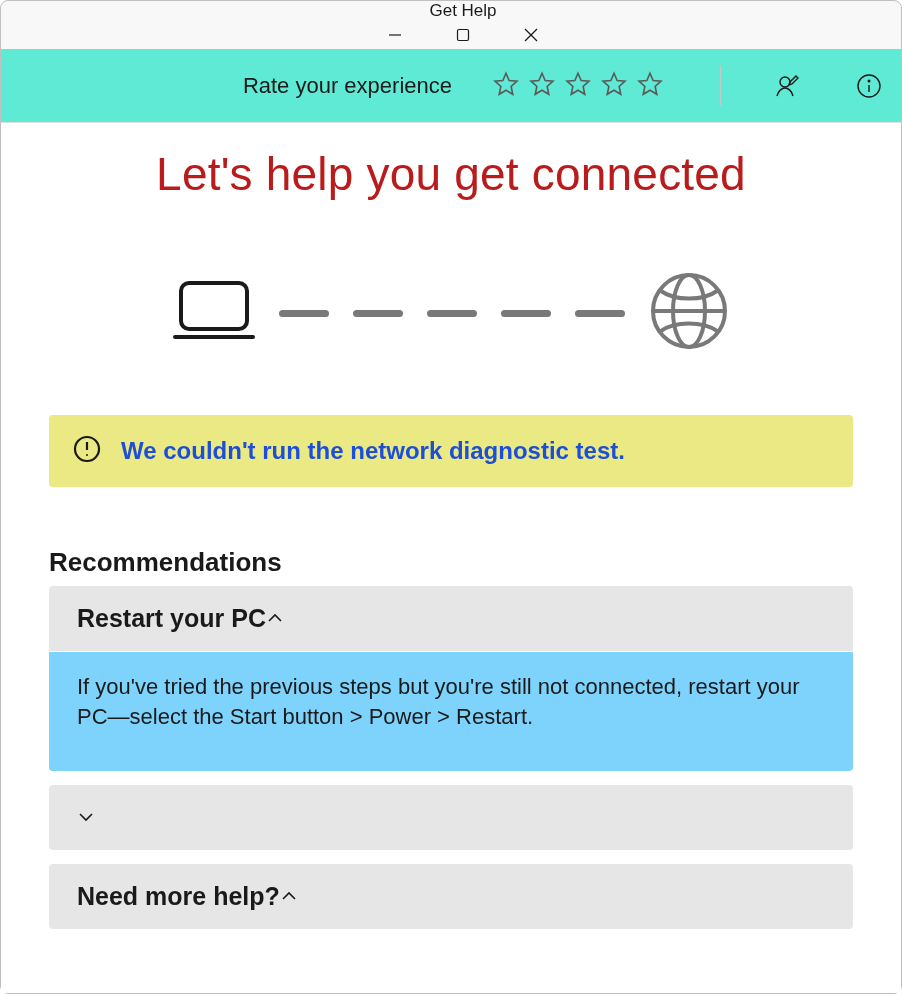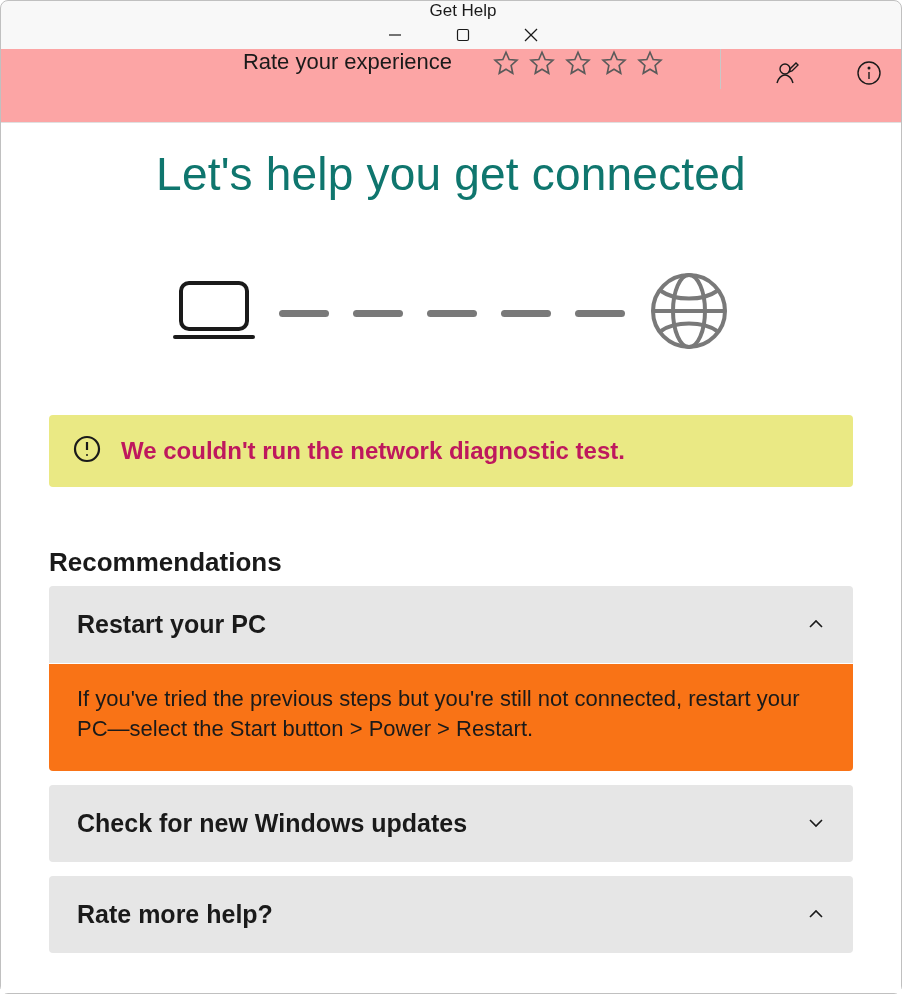"Rate your experience" .toolbar { align-items: flex-start -> center; background: #fca5a5 -> #5eead4 }
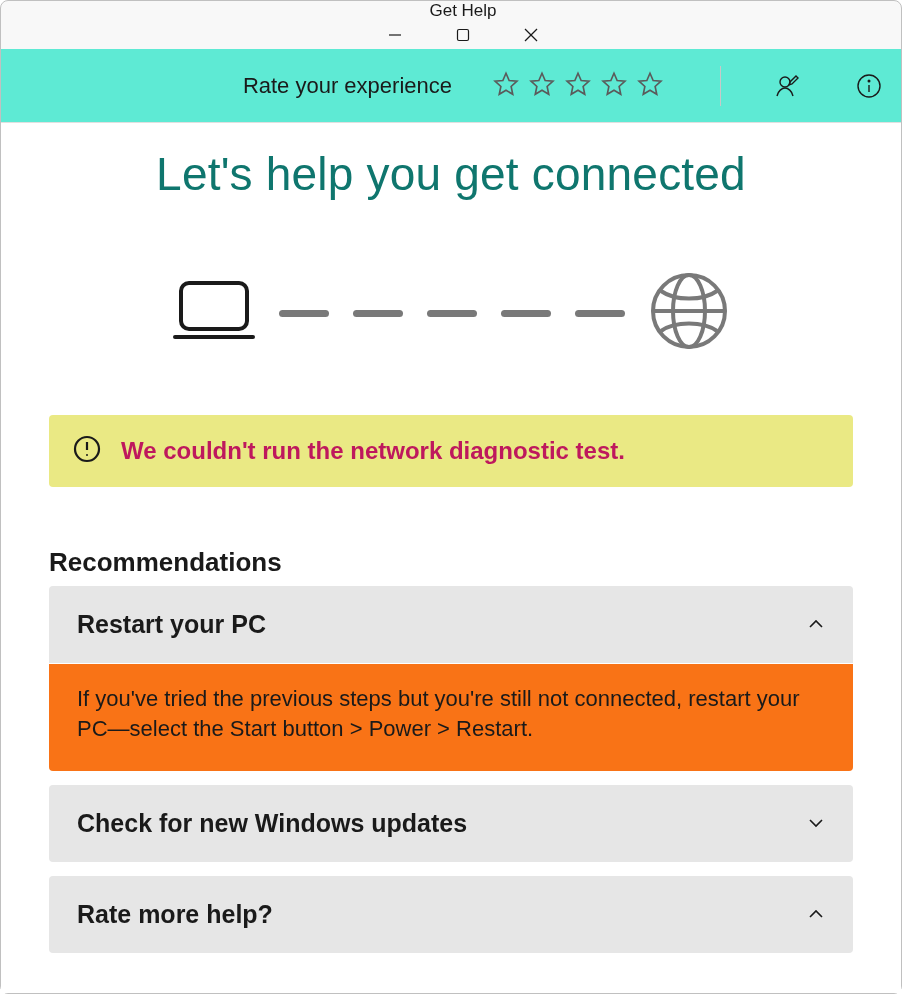"Let's help you get connected" .page-title { color: #0f766e -> #b91c1c }
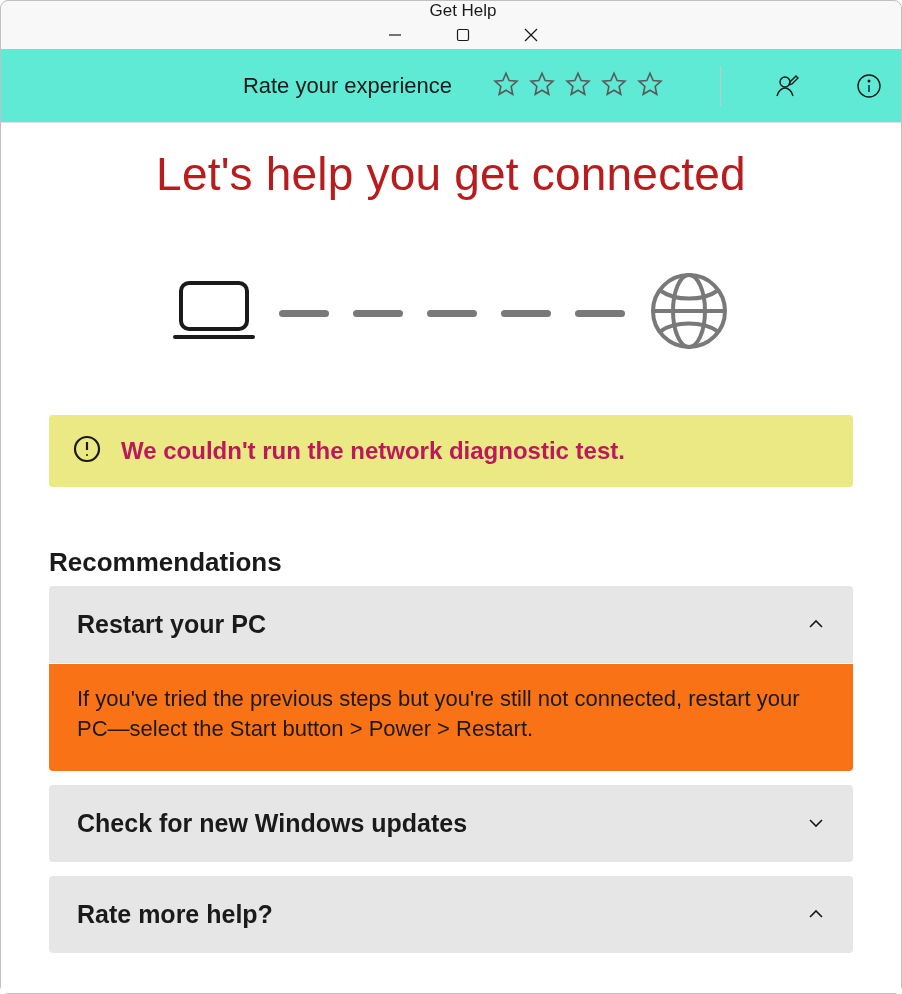"We couldn't run the network" .alert-text { color: #be185d -> #1d4ed8 }
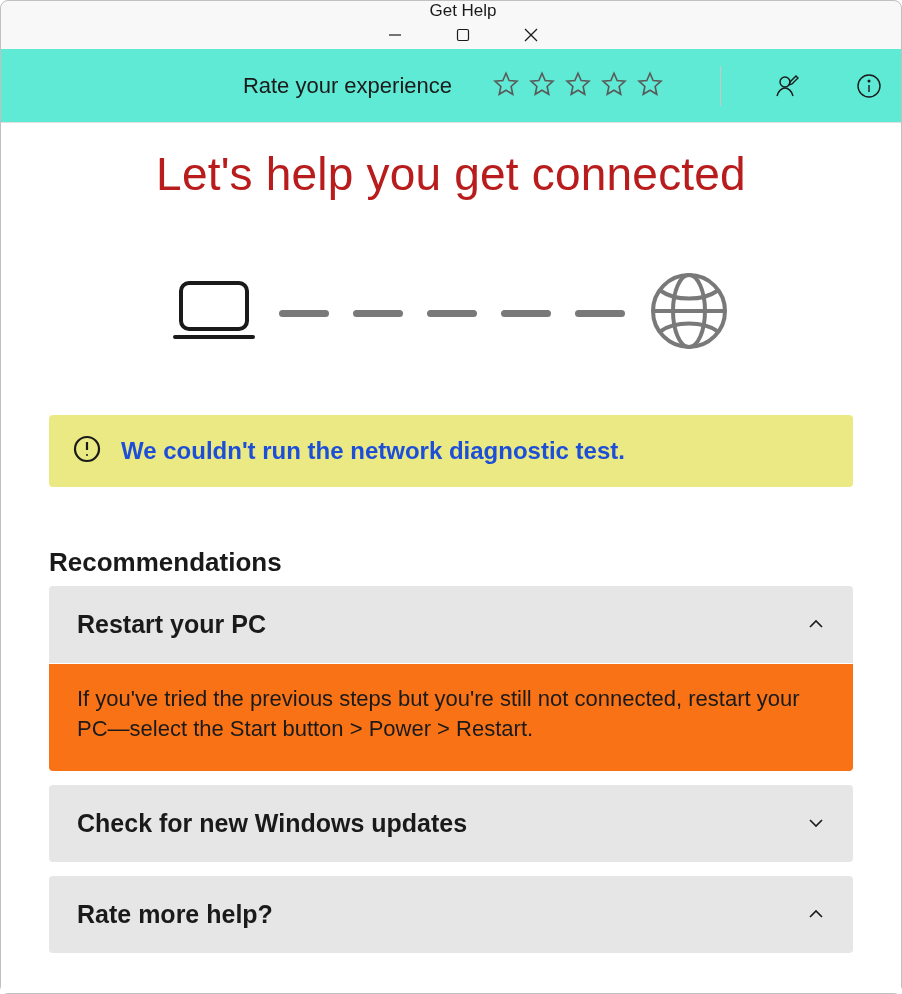"Restart your PC" .acc-header { justify-content: space-between -> flex-start; padding: 24px 28px -> 18px 28px }
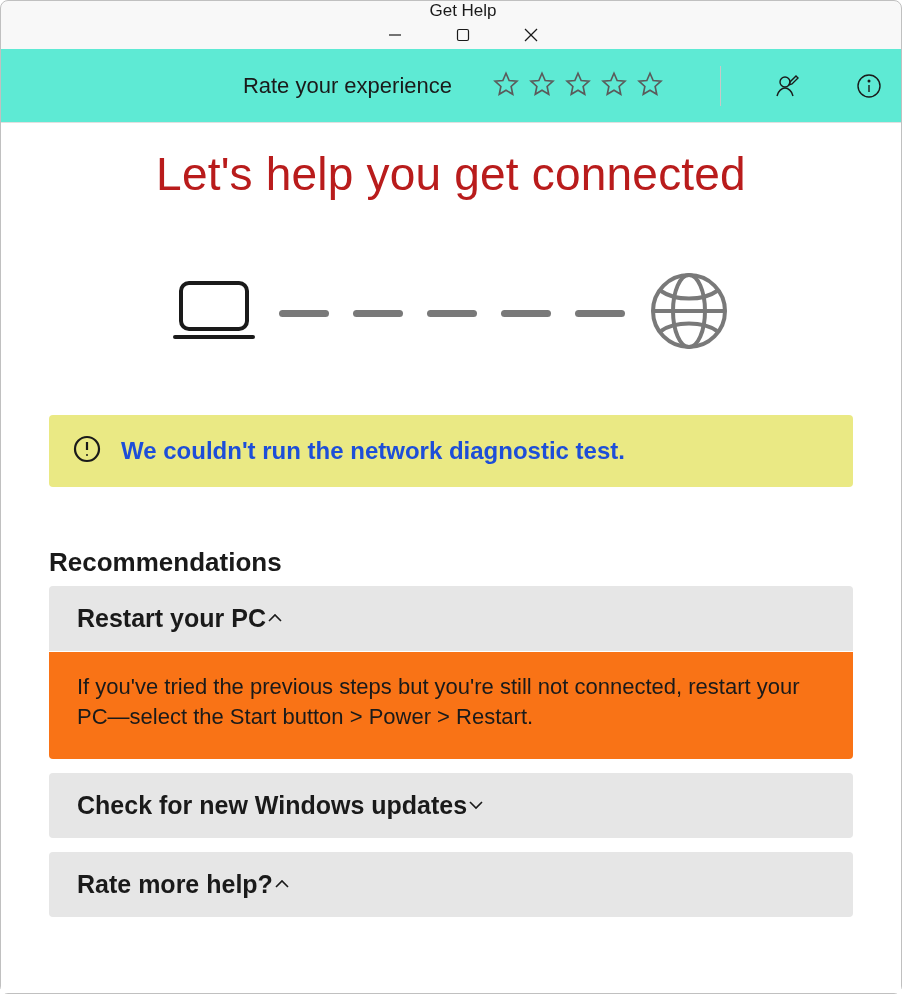"If you've tried the previous" .acc-body { background: #f97316 -> #7dd3fc; padding: 20px 28px 28px 28px -> 20px 28px 40px 28px }
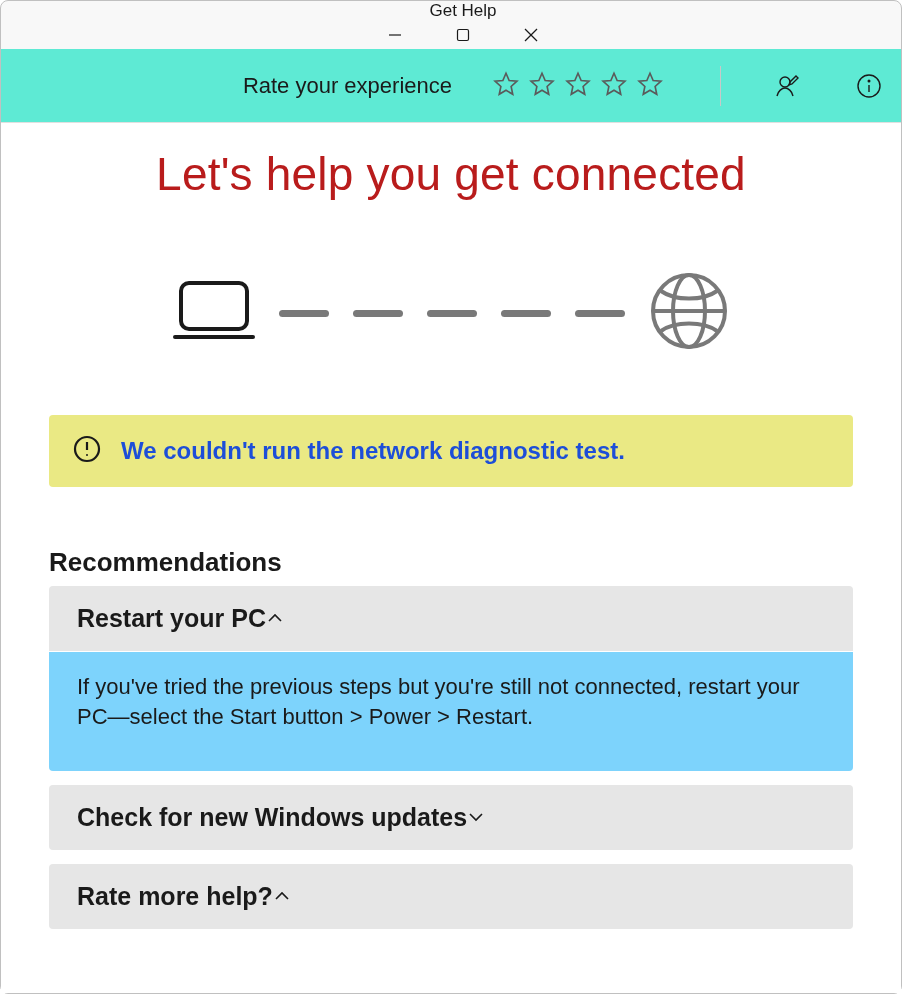"Check for new Windows updates" span { html: <span>Check for new Windows updates</span> -> none }
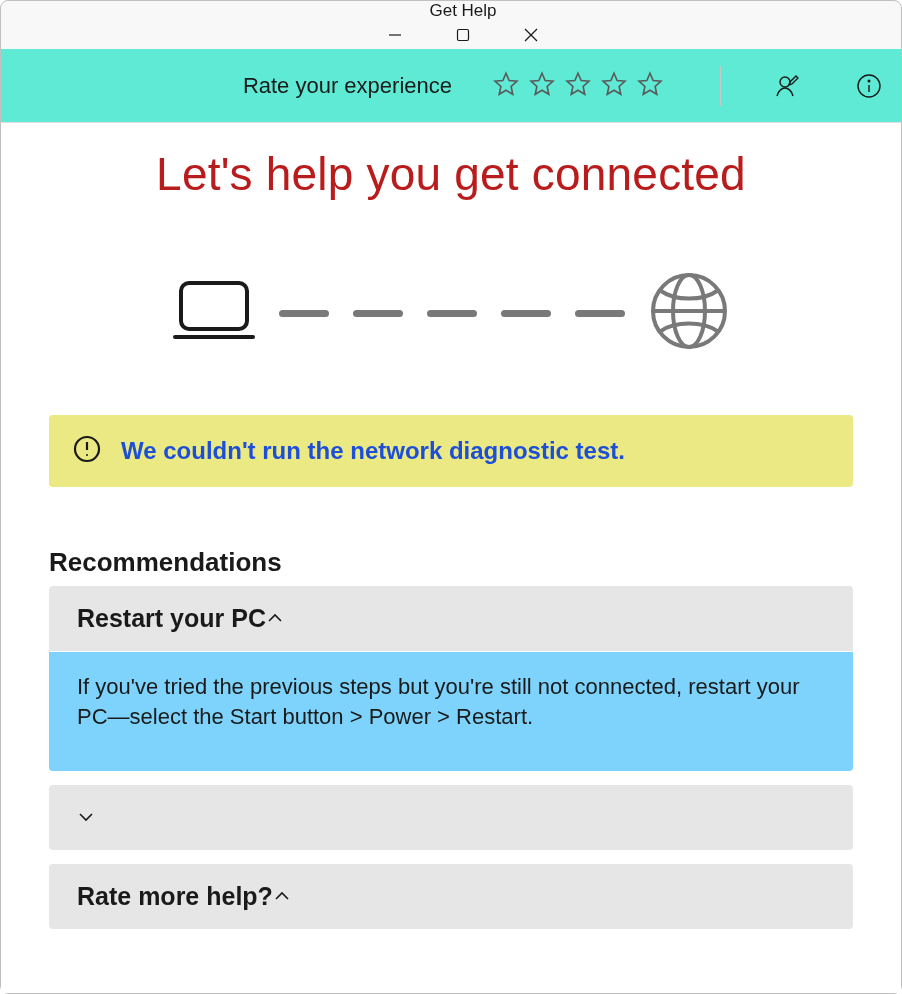"Rate more help?" span { text: Rate -> Need }
